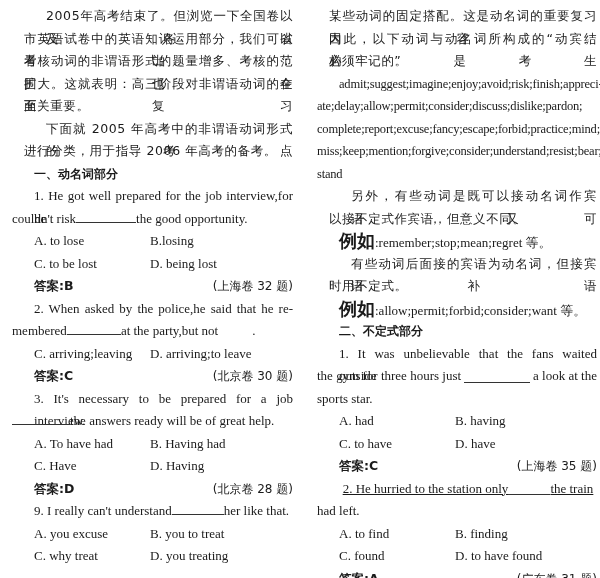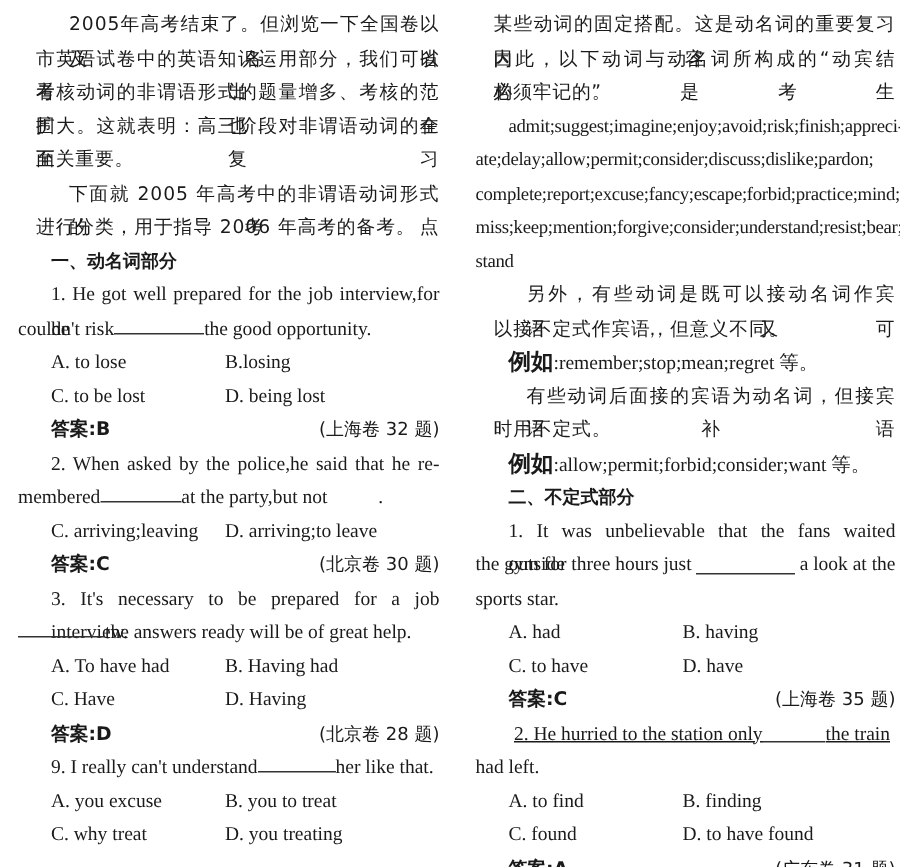"例如" .bold-cjk { font-size: 15px -> 18px }
